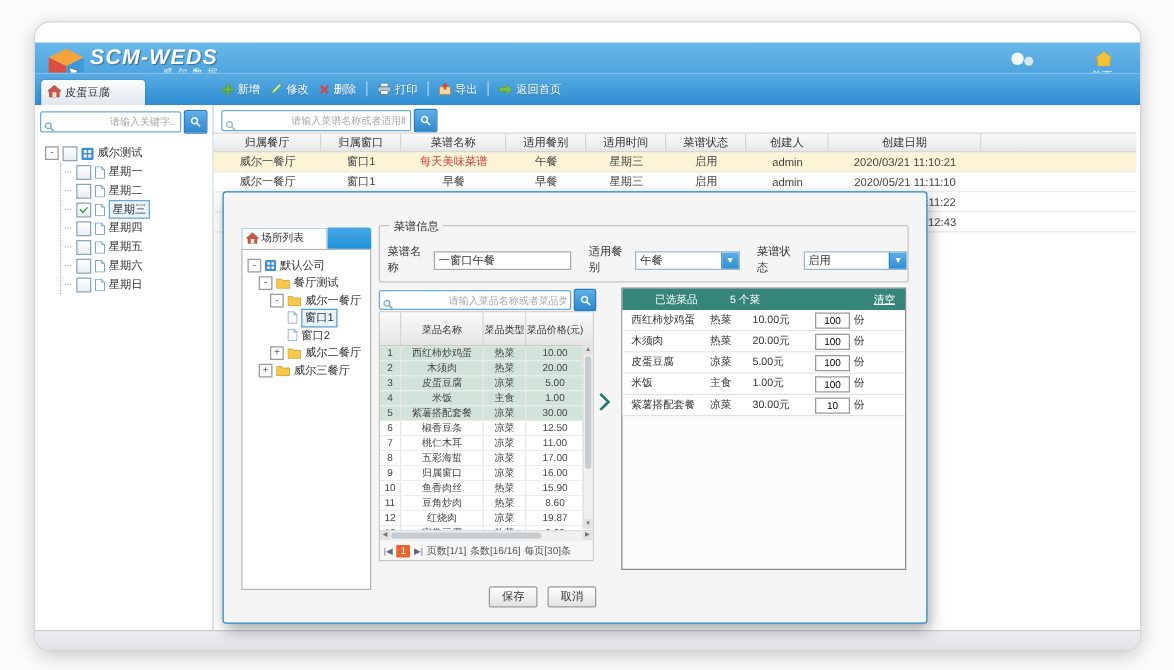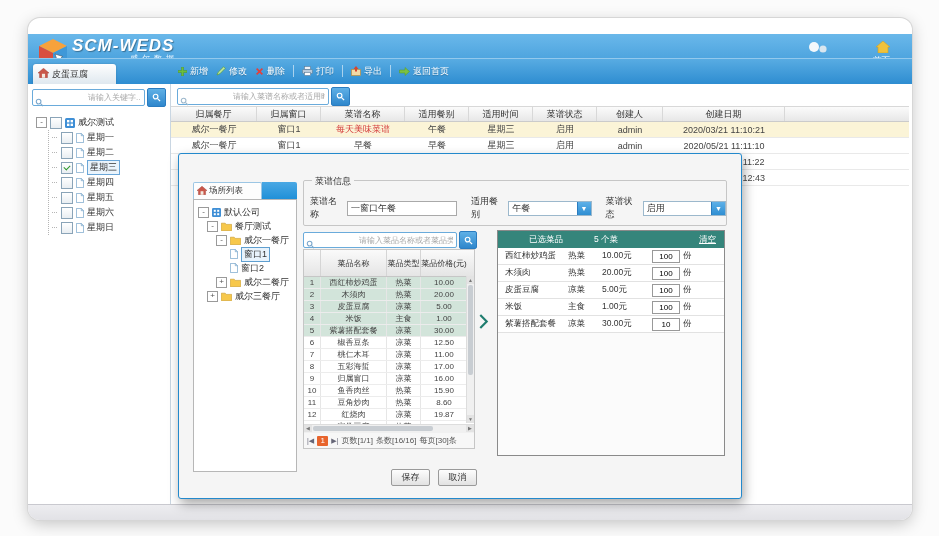"已选菜品" .st-title { width: 96px -> 86px }
